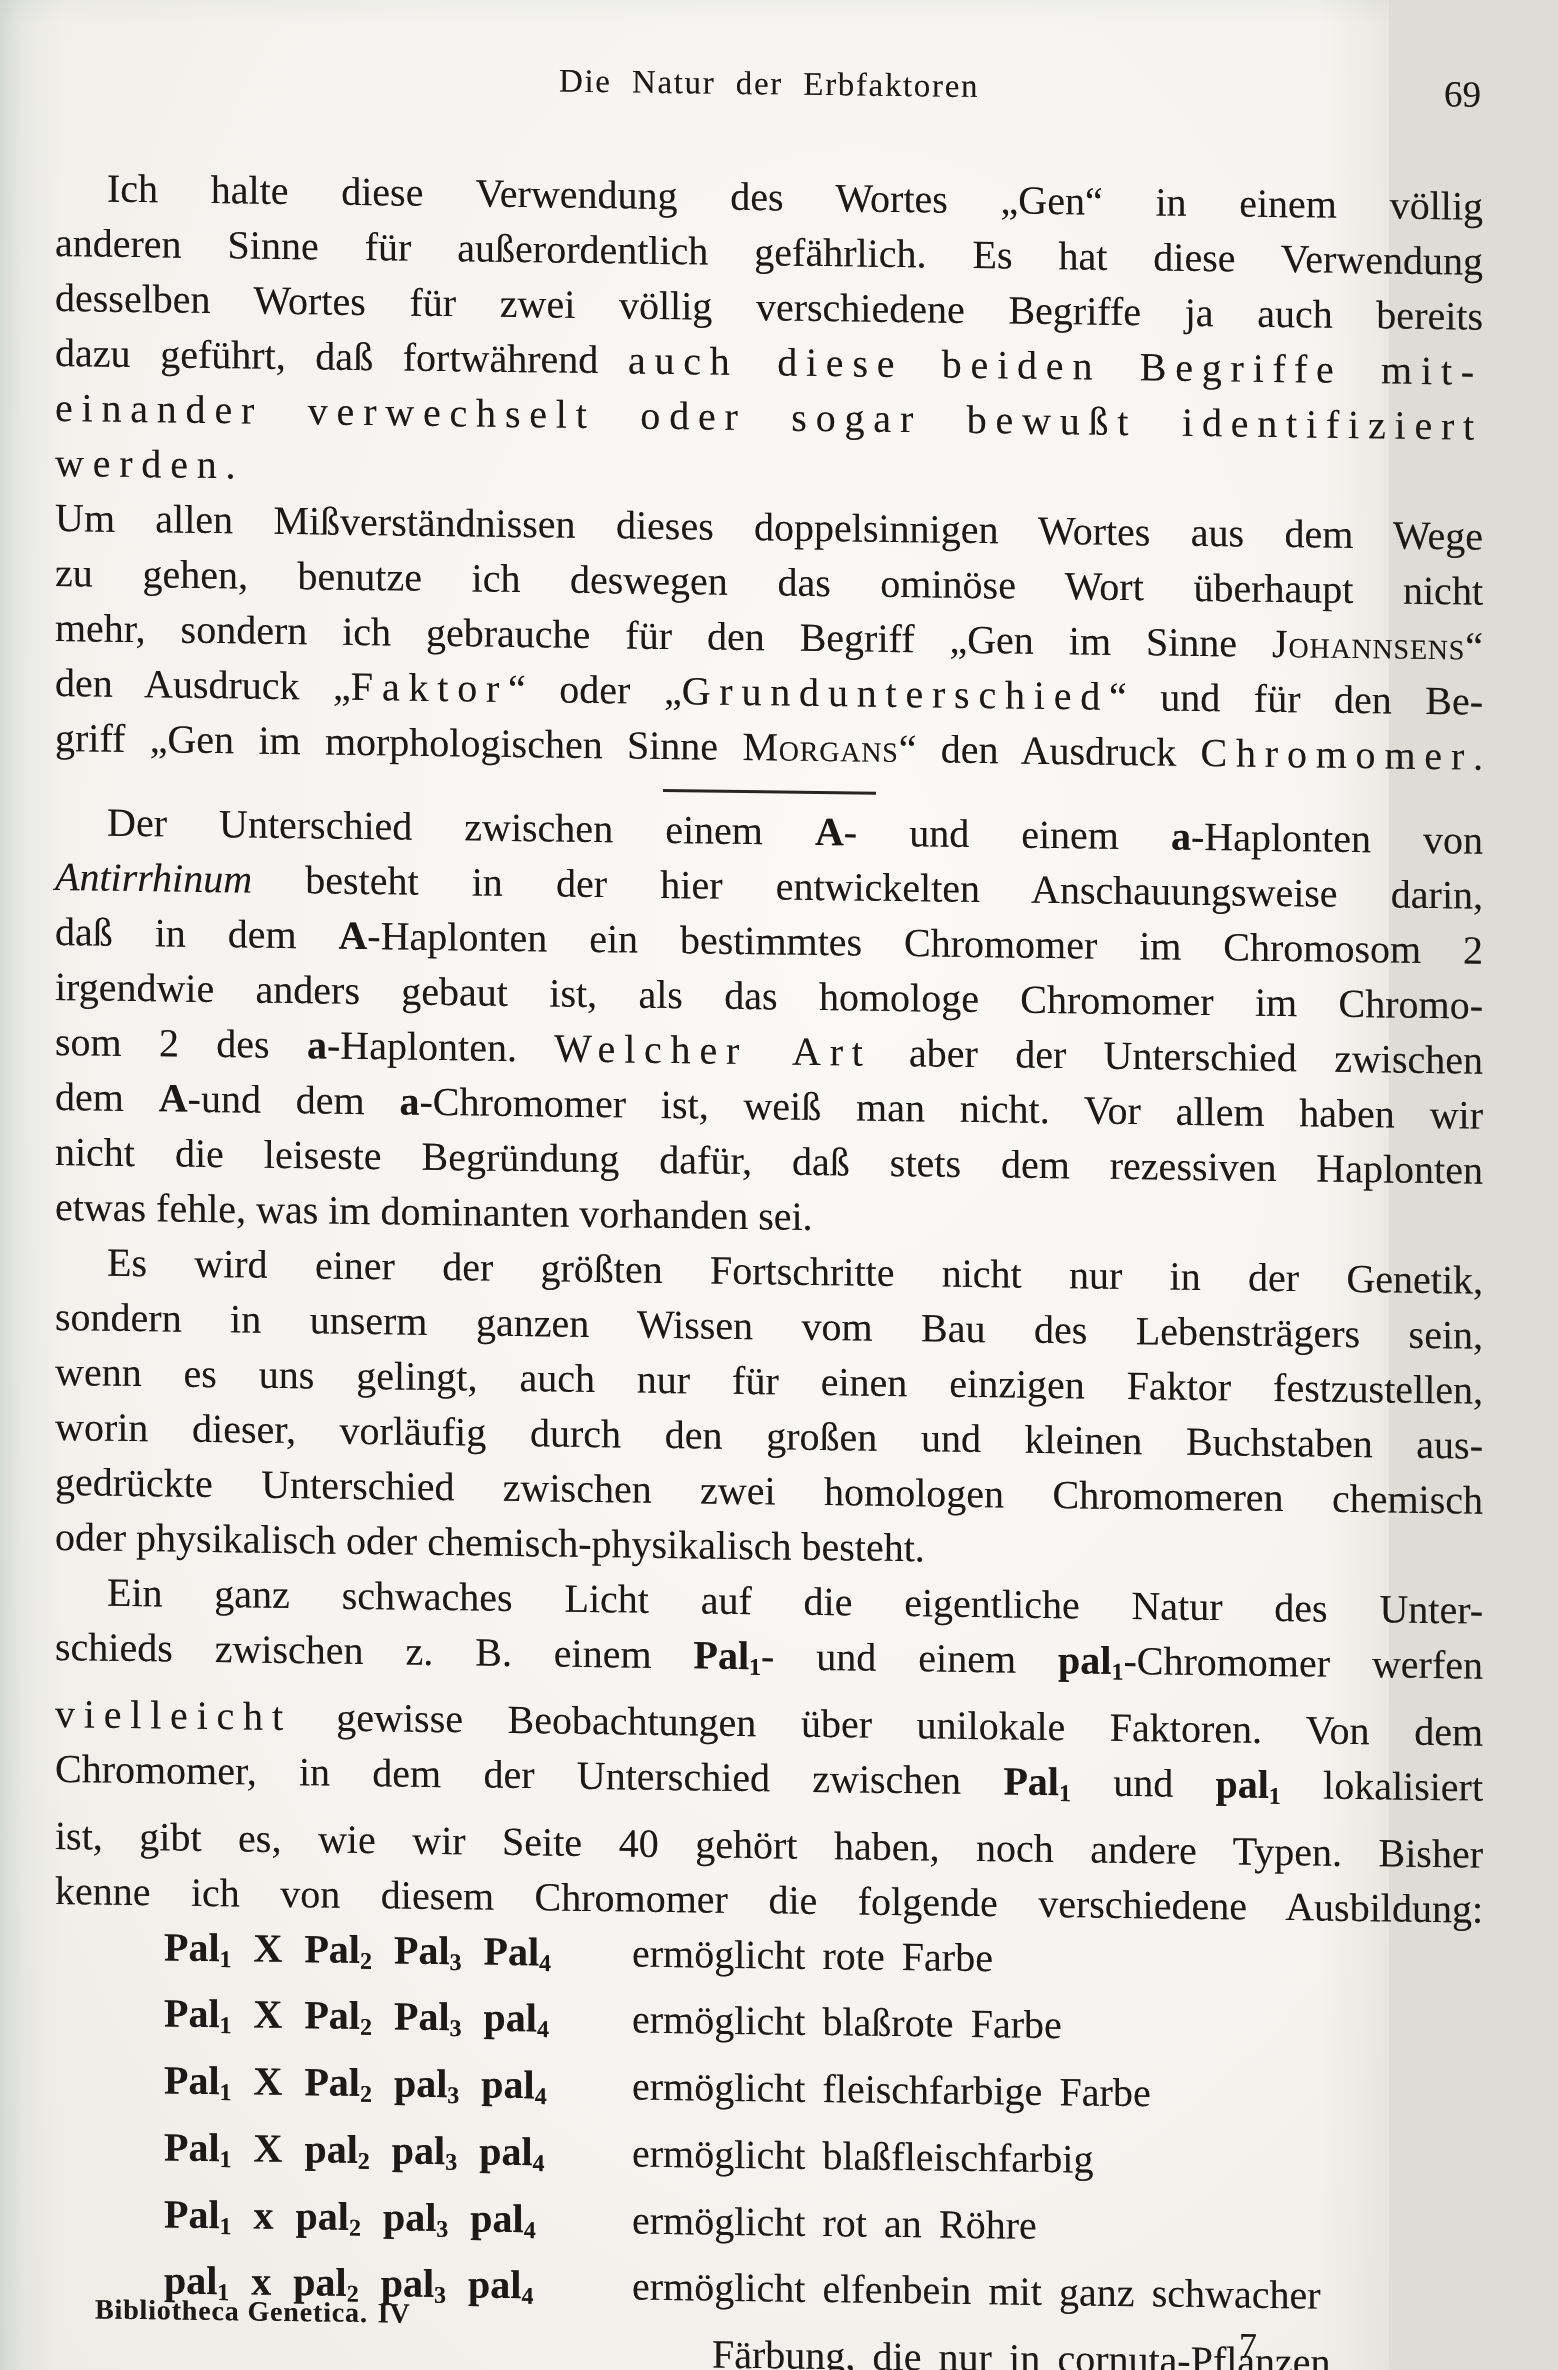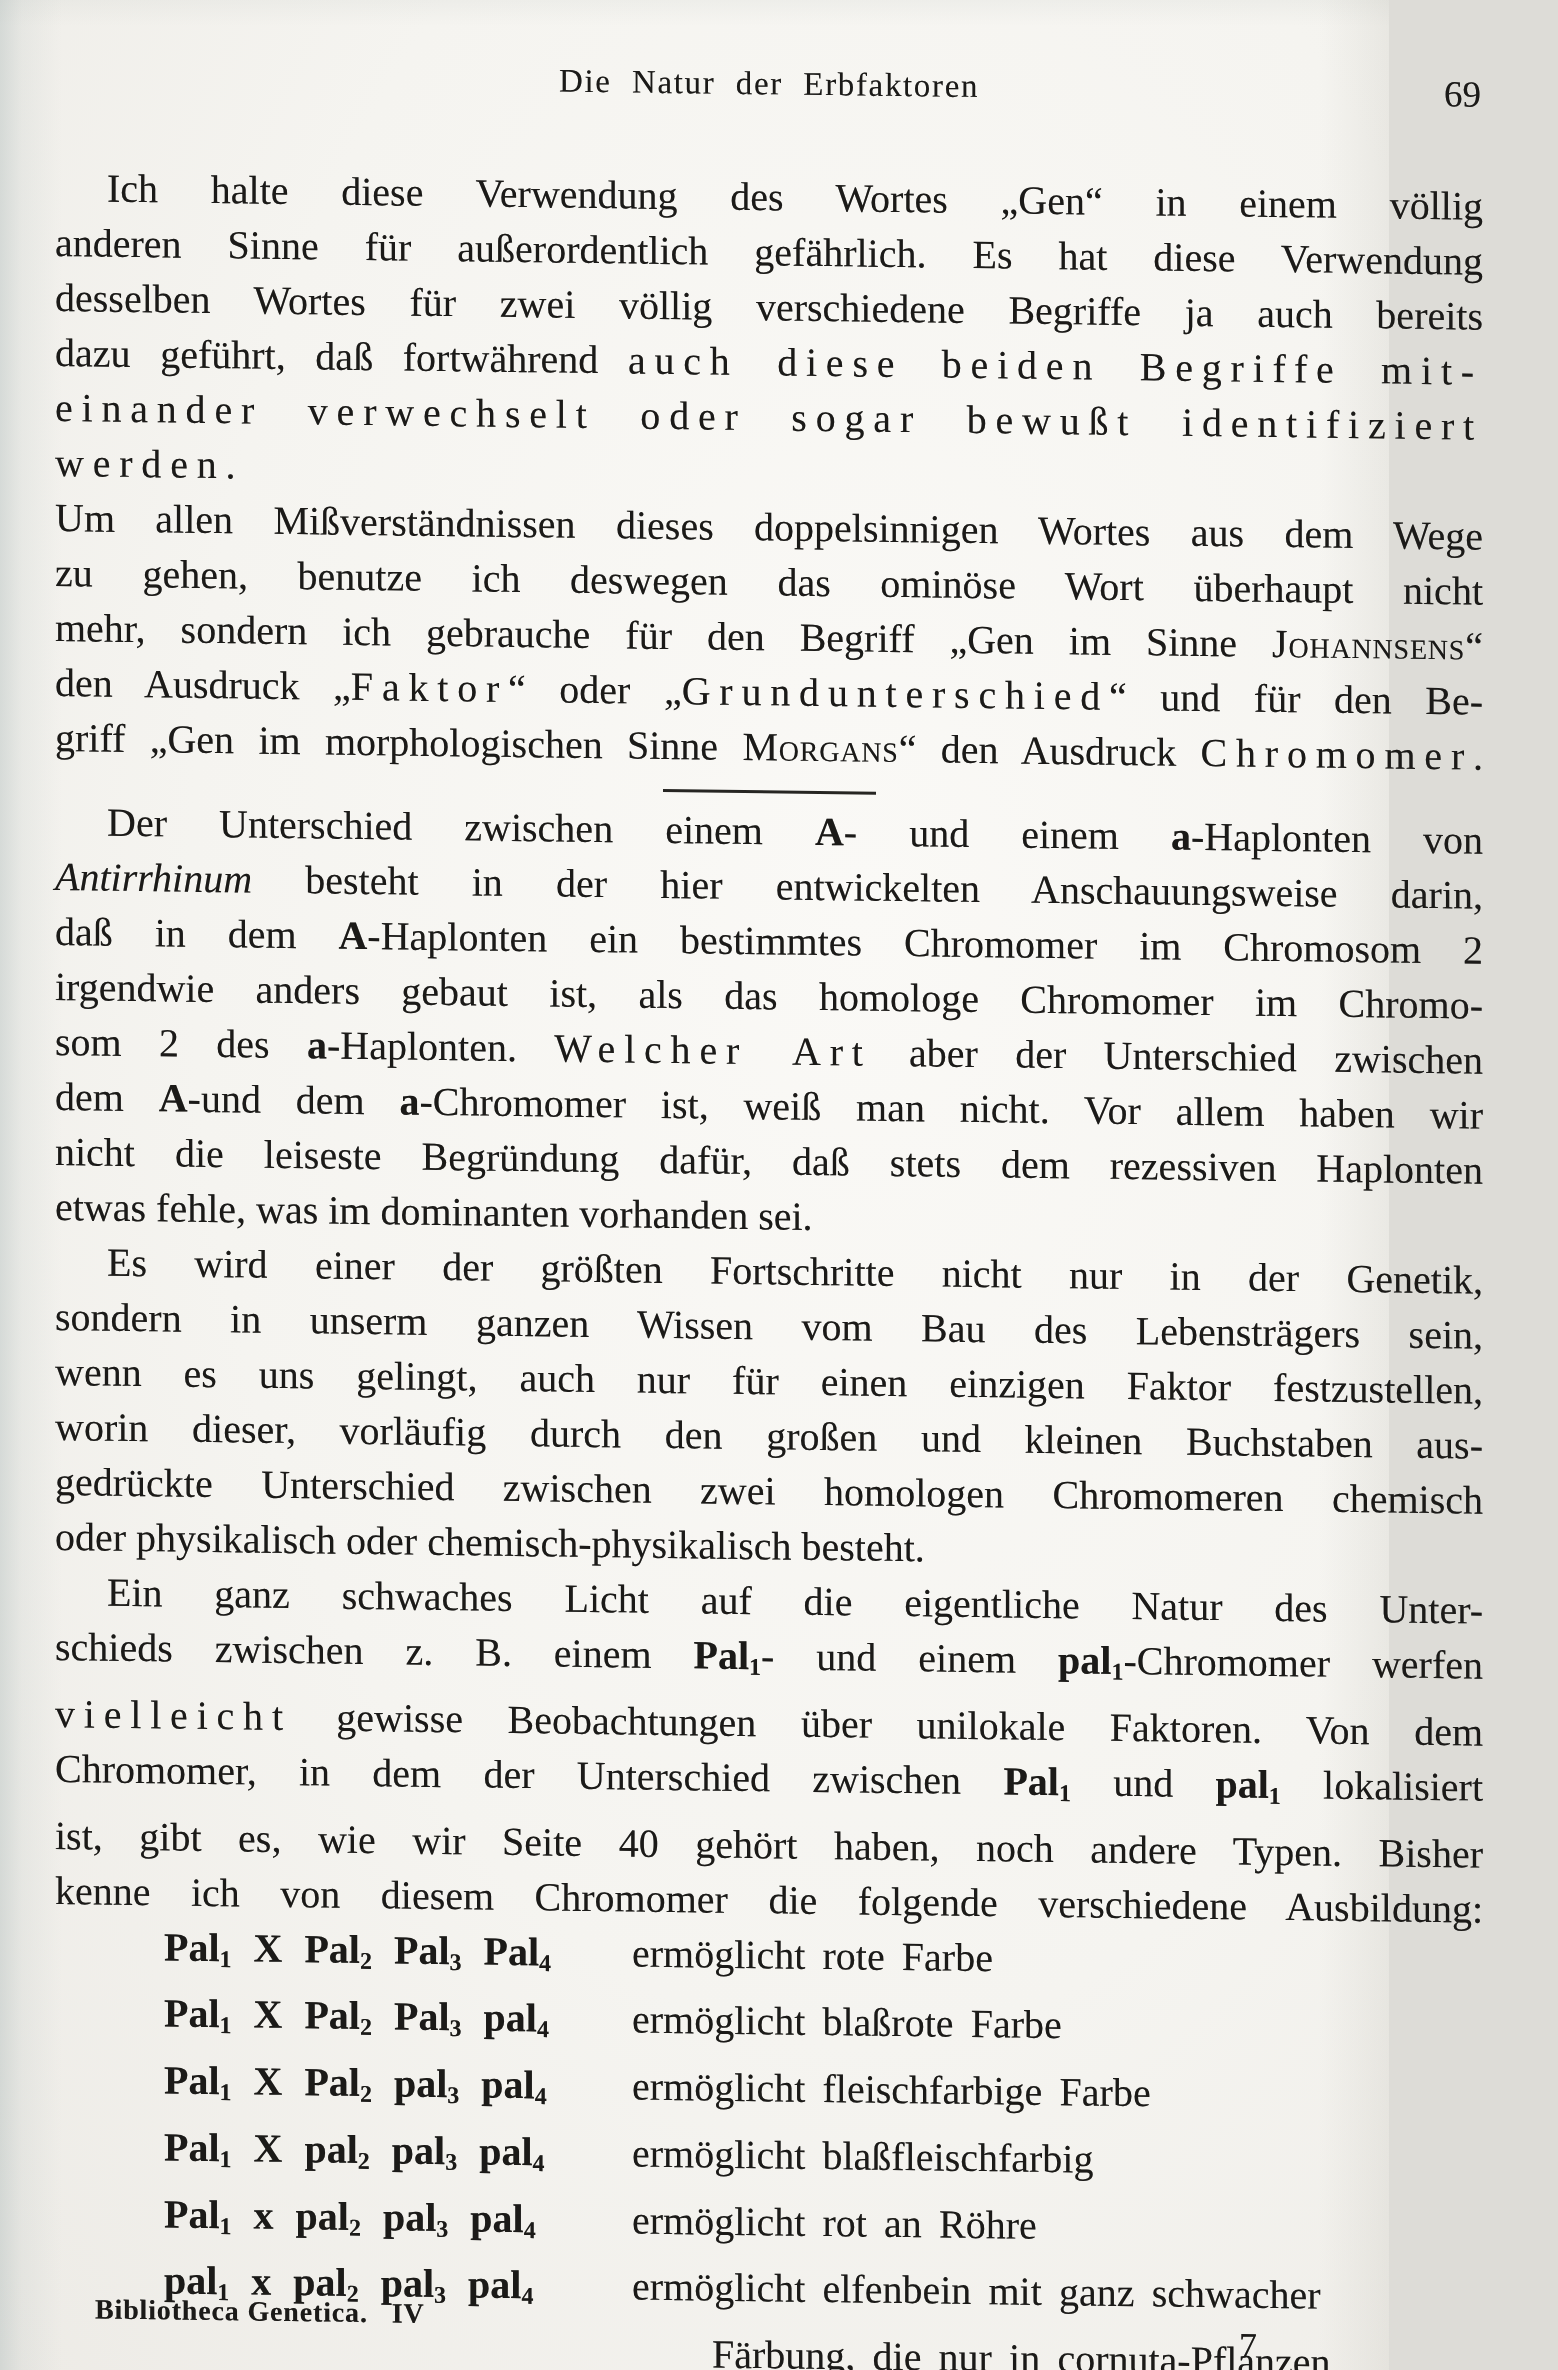"IV" .footer-imprint .vol { margin-left: 24px -> 10px }
